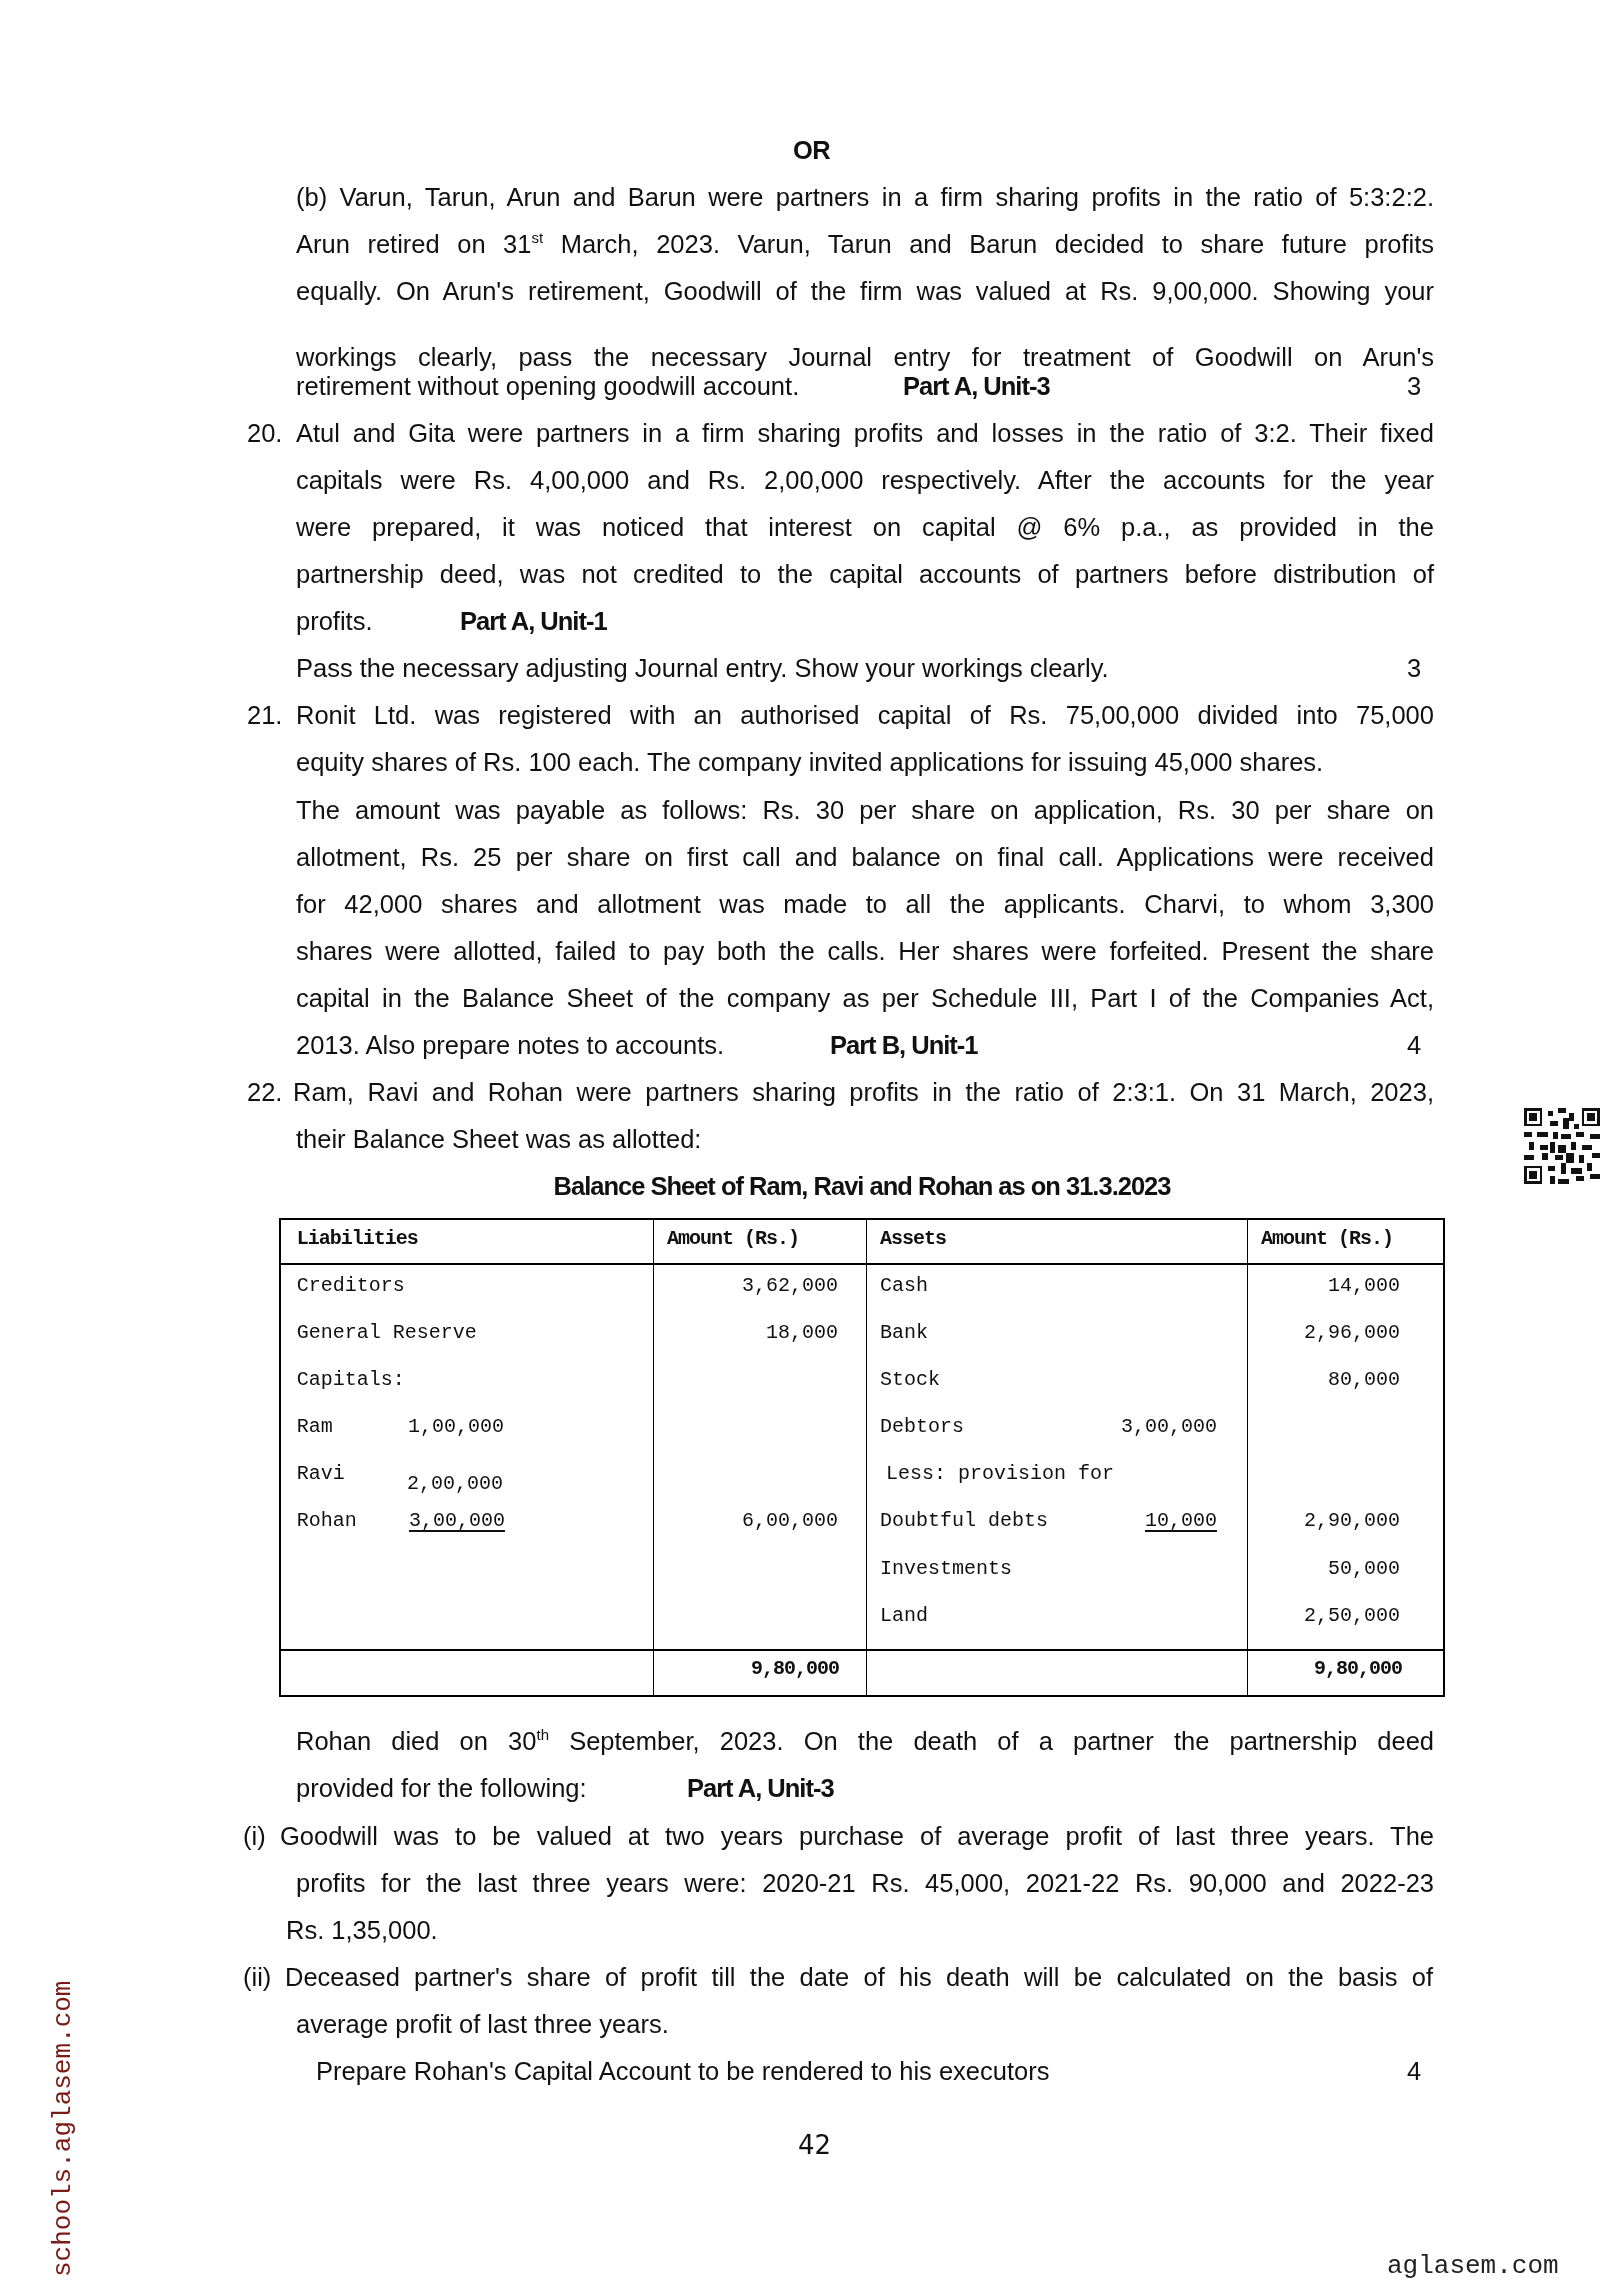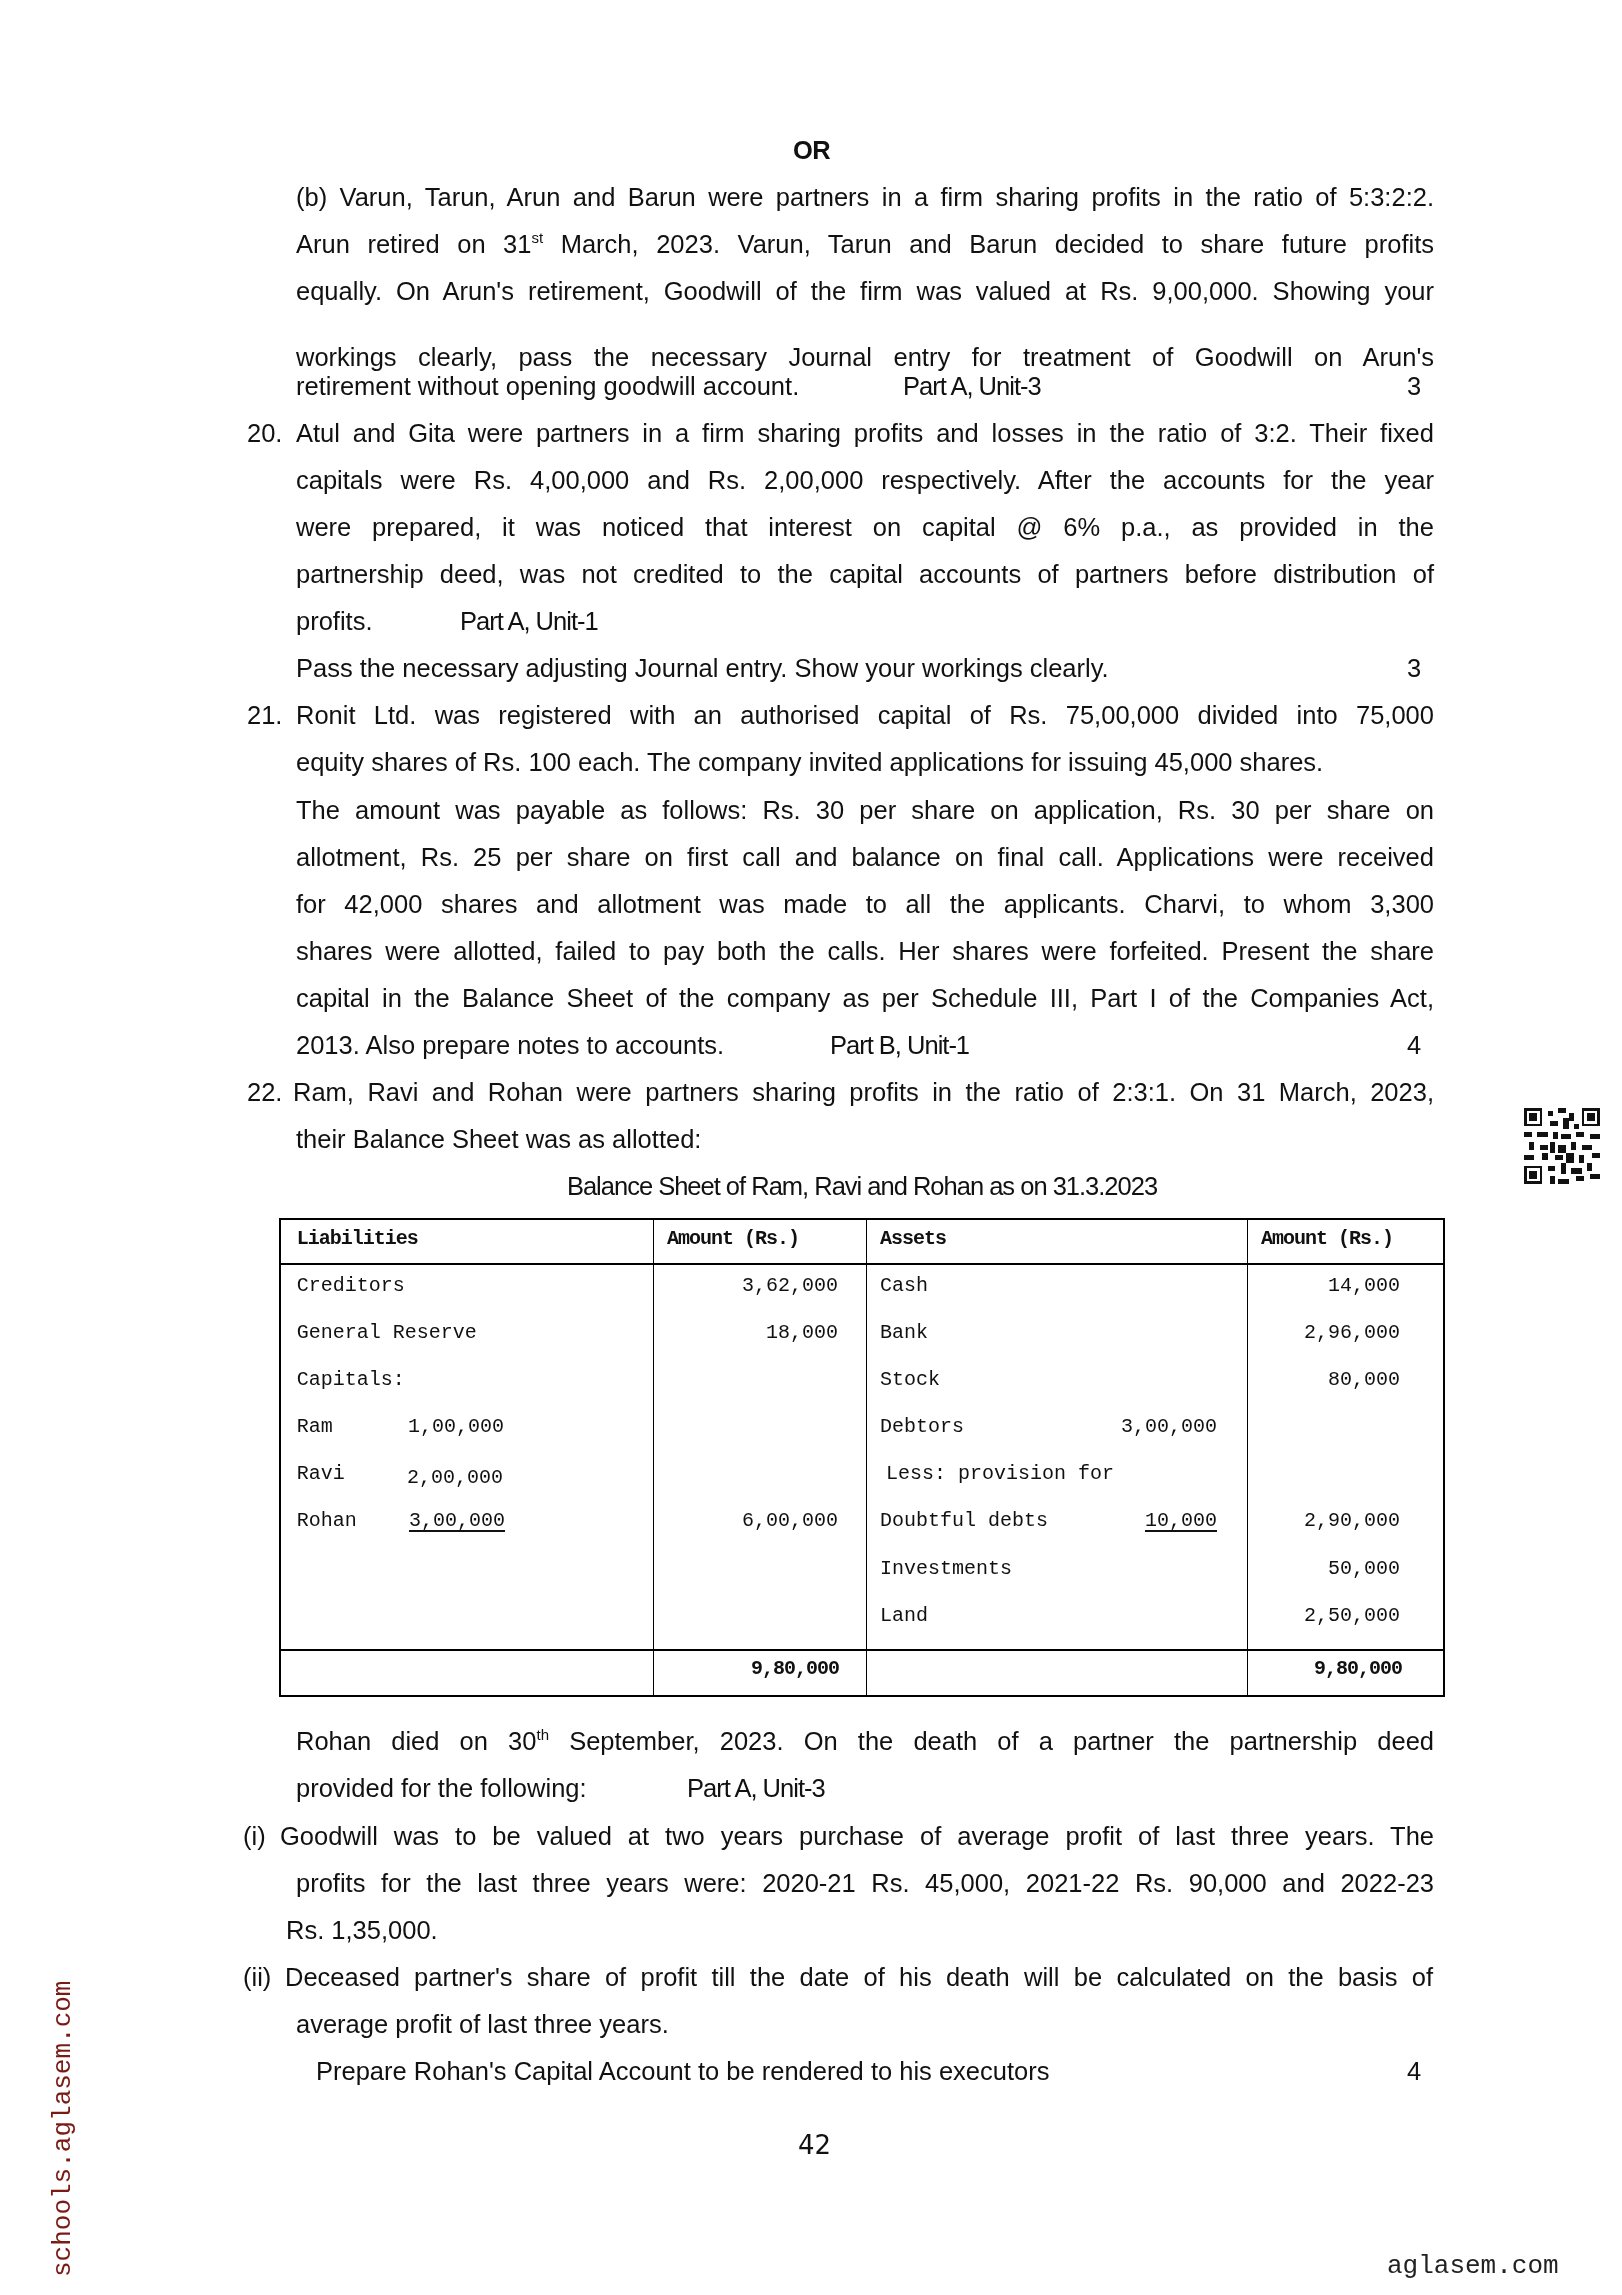"Part A, Unit-3" .tag { font-weight: normal -> bold }
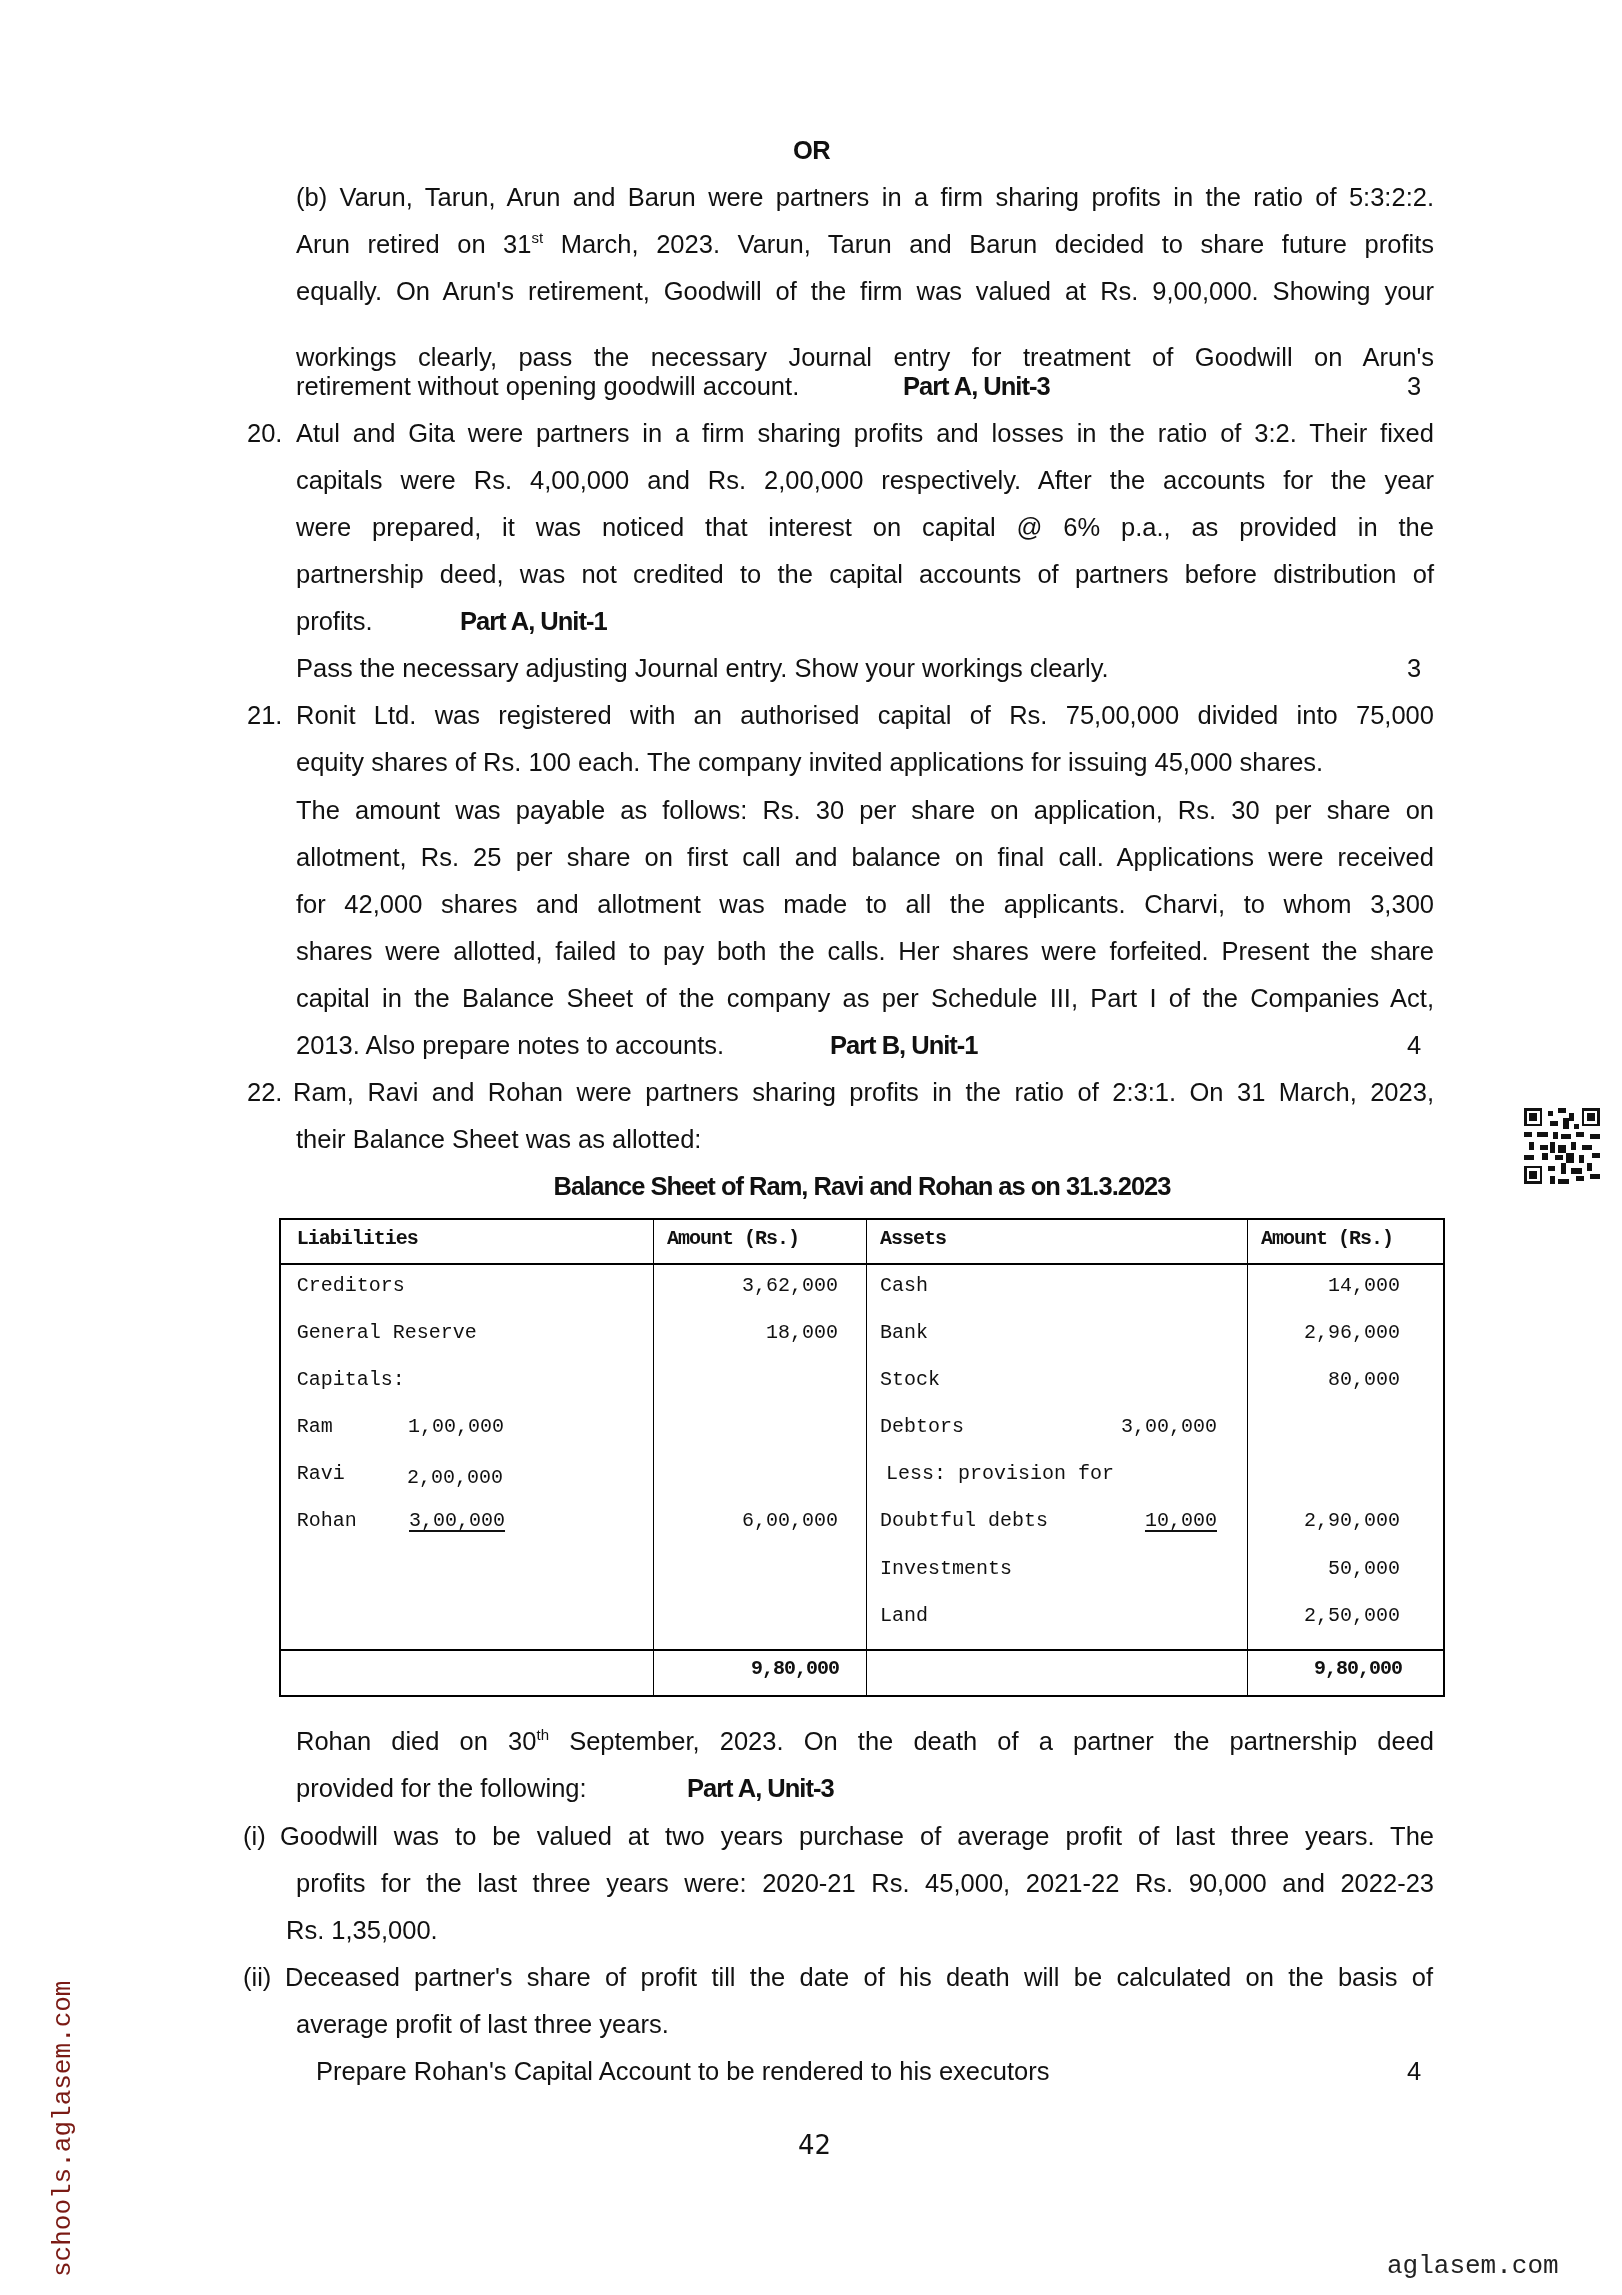"2,00,000" div.cell { top: 234px -> 240px }
